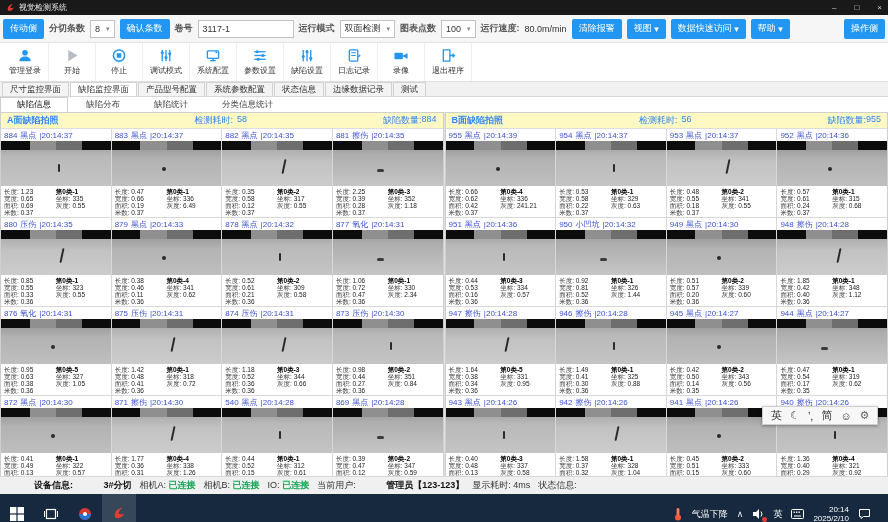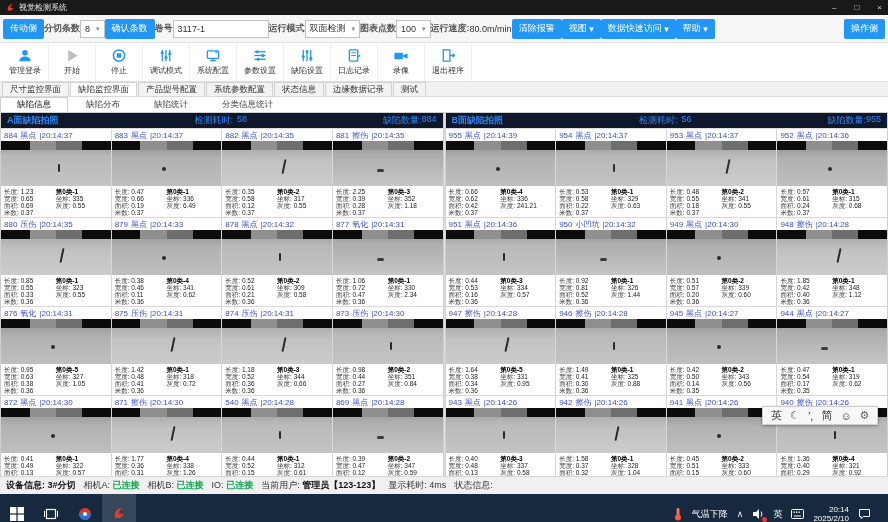"传动侧" .toolbar1 { gap: none -> 5px }
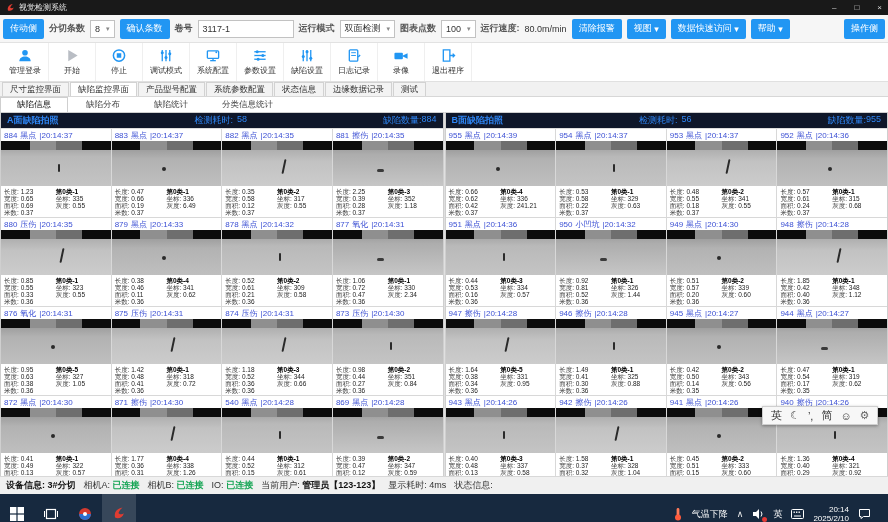"A面缺陷拍照" .panel { background: #0f172a -> #fef9c3 }
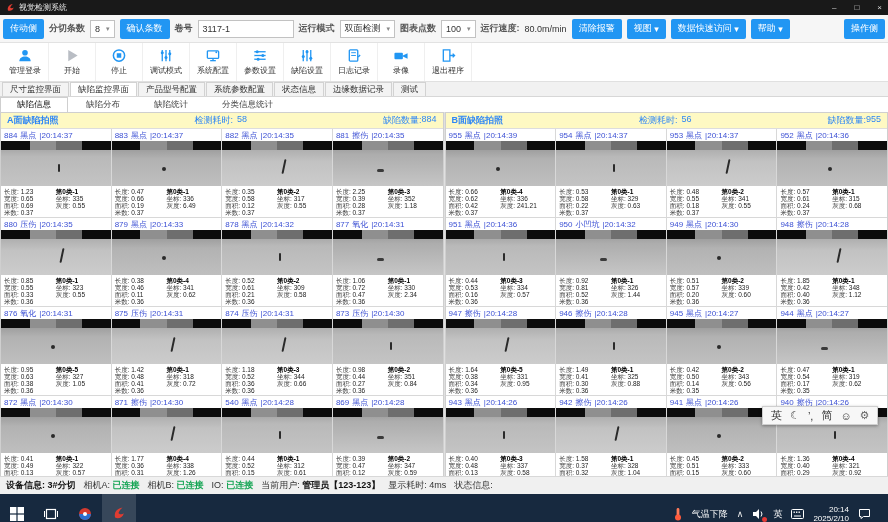"设备信息:" .statusbar b { margin-left: none -> 28px }
